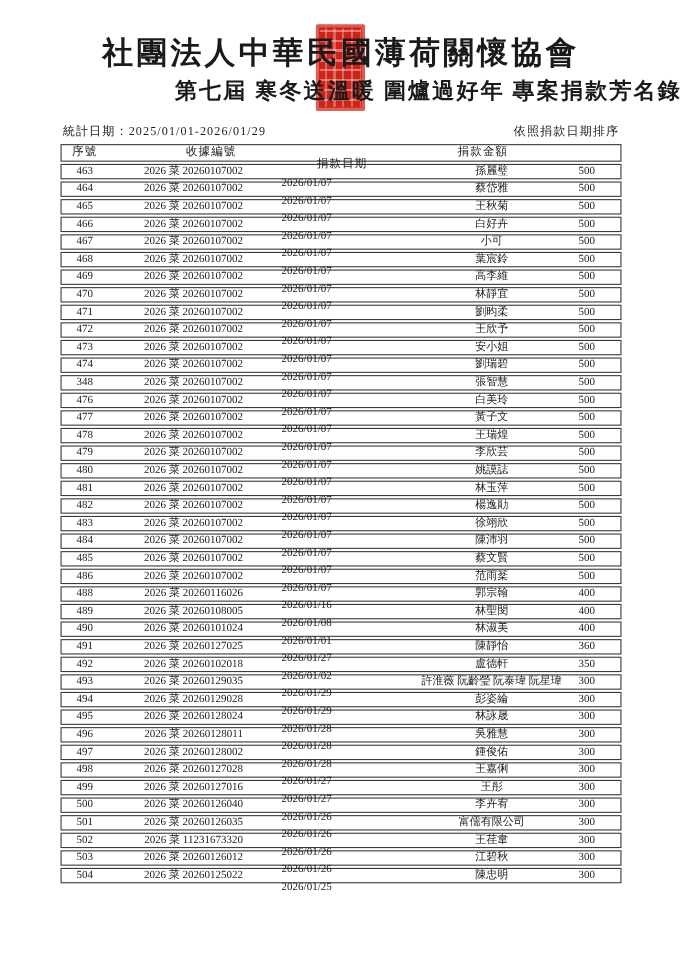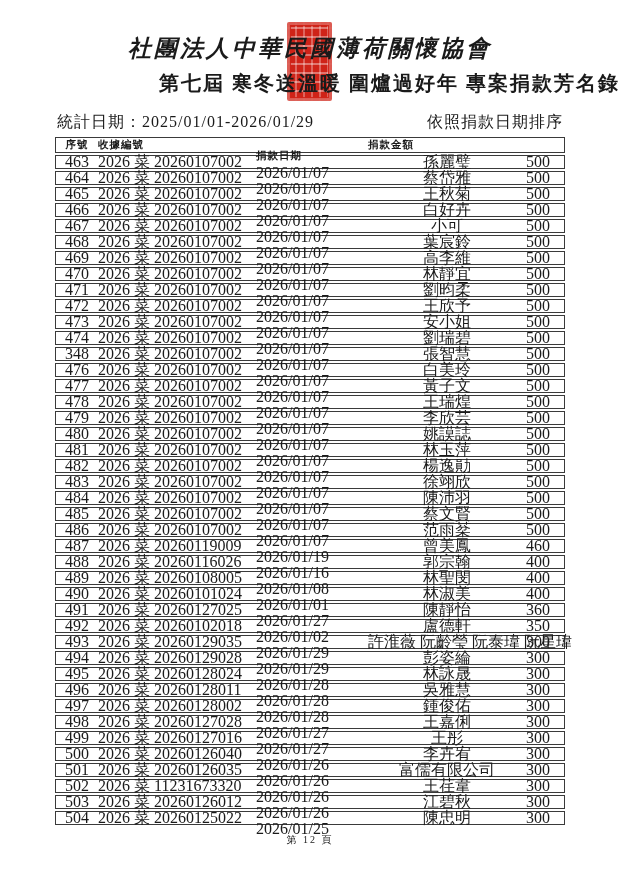"社團法人中華民國薄荷關懷協會" .title-main { font-size: 23px -> 28px; font-style: italic -> none }
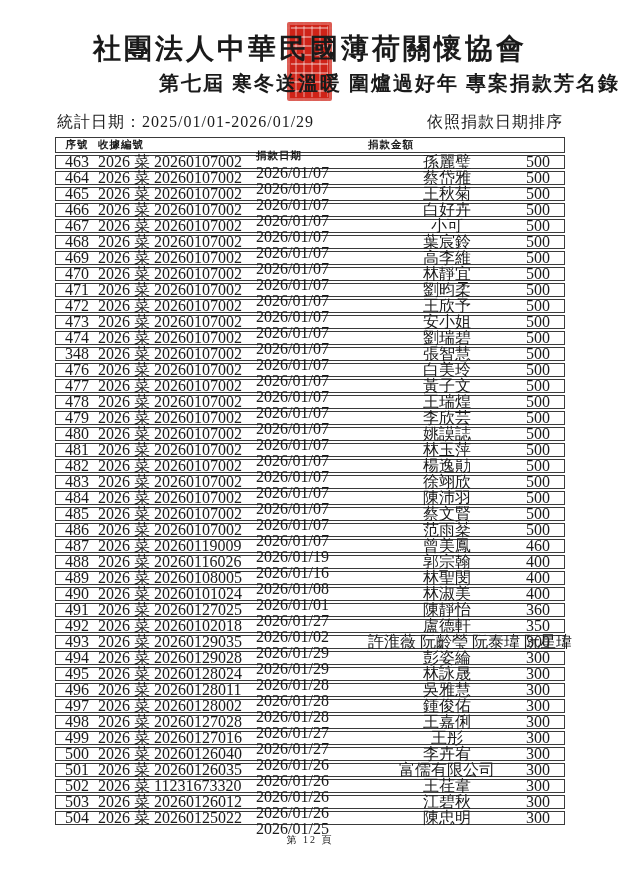"統計日期：2025/01/01-2026/01/29" .meta-line { font-size: 16px -> 11px }
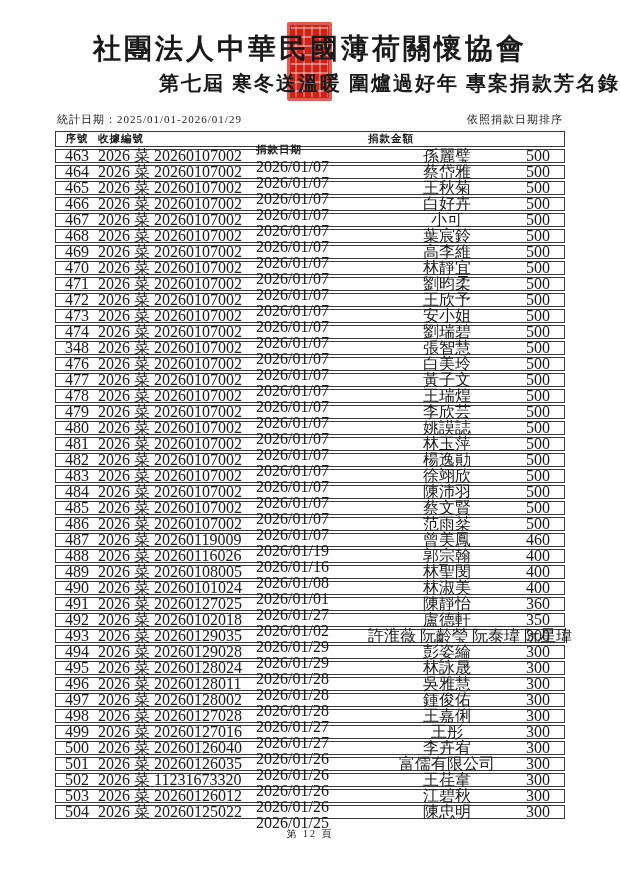"序號" .t-head { font-weight: bold -> normal; gap: none -> 16px }
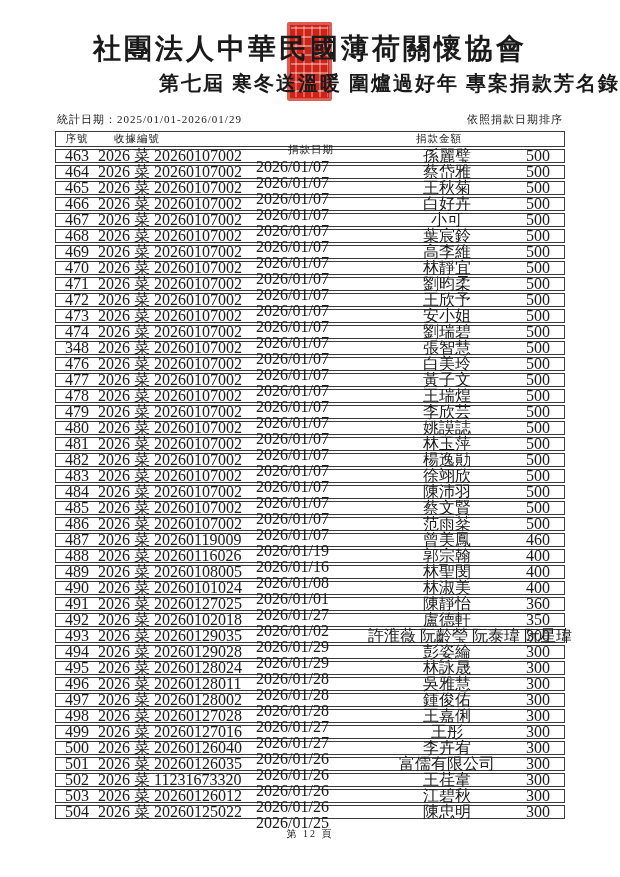"收據編號" .c2 { text-align: none -> center }
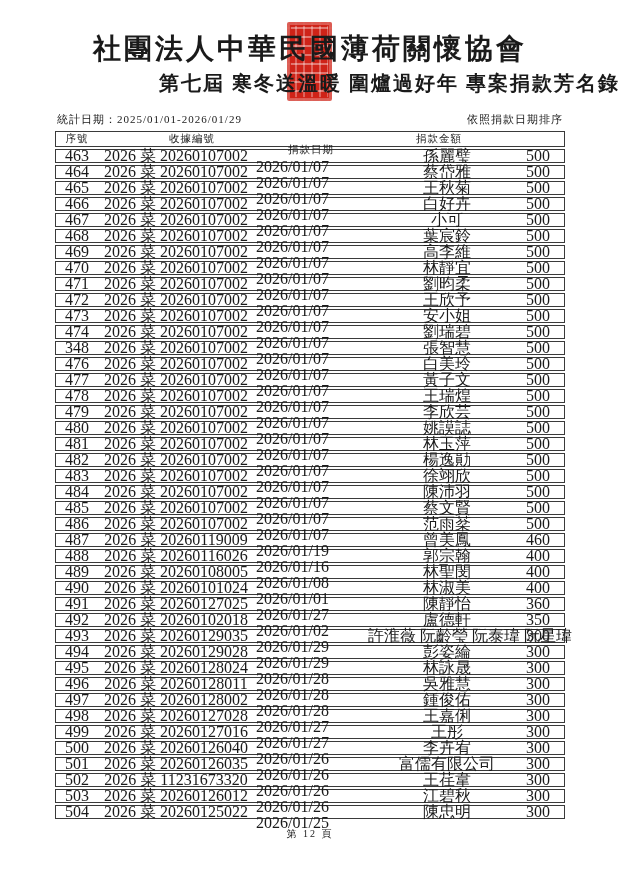"463" .t-head,.t-row { font-size: 16px -> 10px }
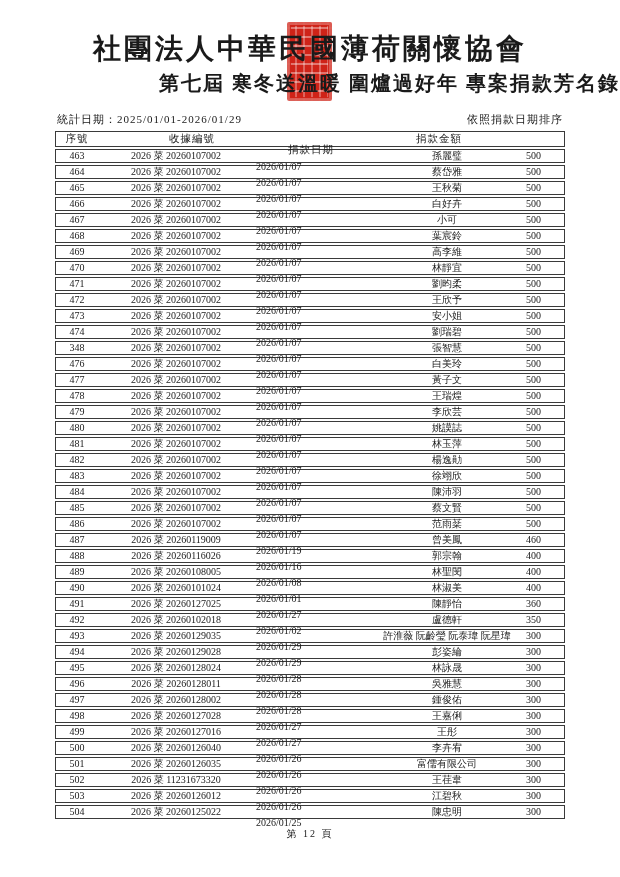"487" div.t-row { html: <div> <span>487</span> <span>2026 菜 20260119009</span> <span>2026/01/19</span> <span>曾美鳳</span> <span>460</span> </div> -> none }
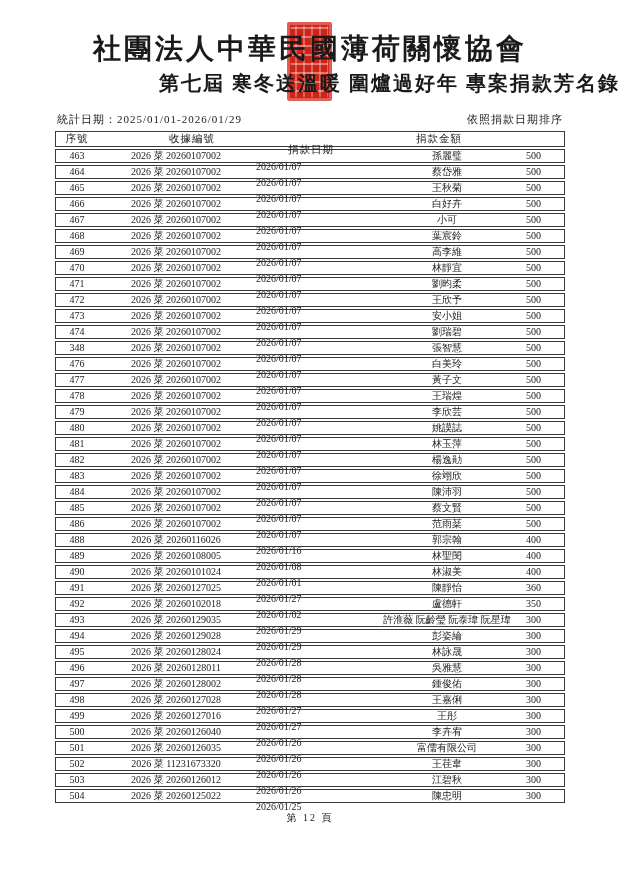"第 12 頁" div.footer { html: <div>第 12 頁</div> -> none }
